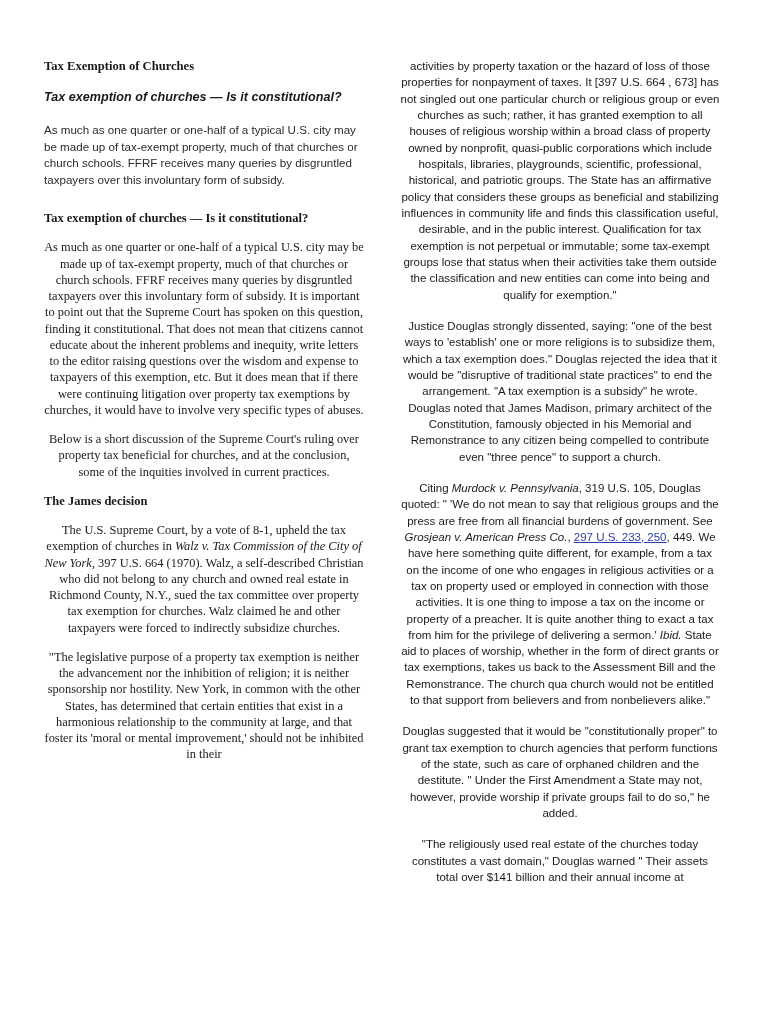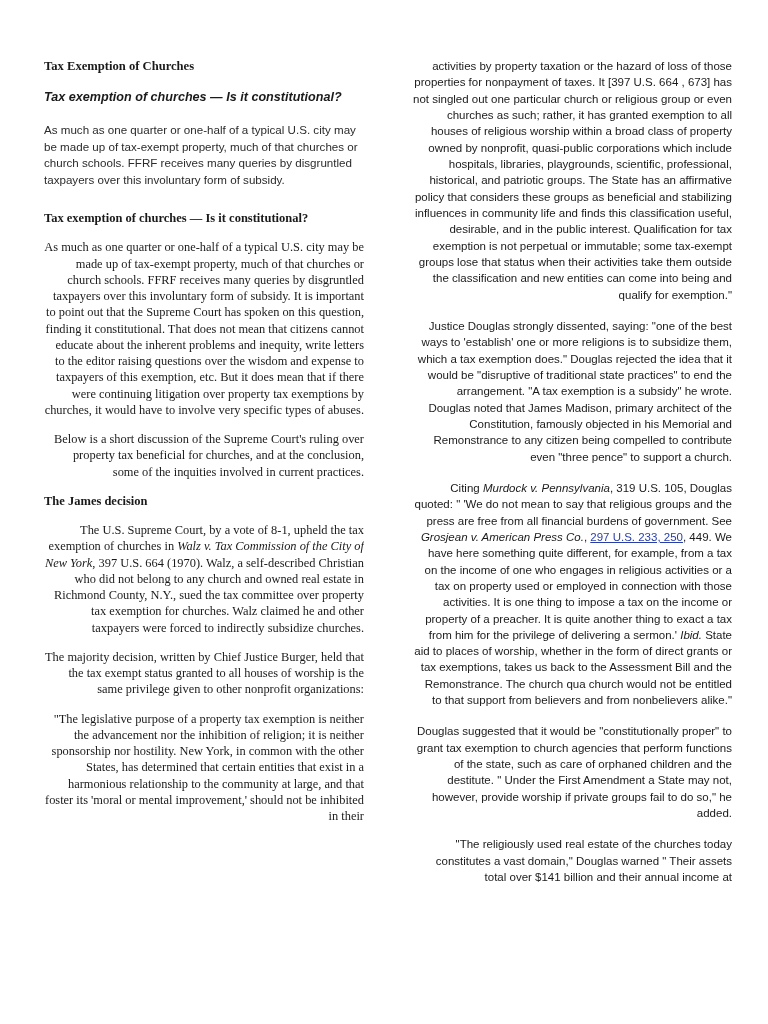"Tax Exemption of Churches" .columns { gap: 48px -> 36px }
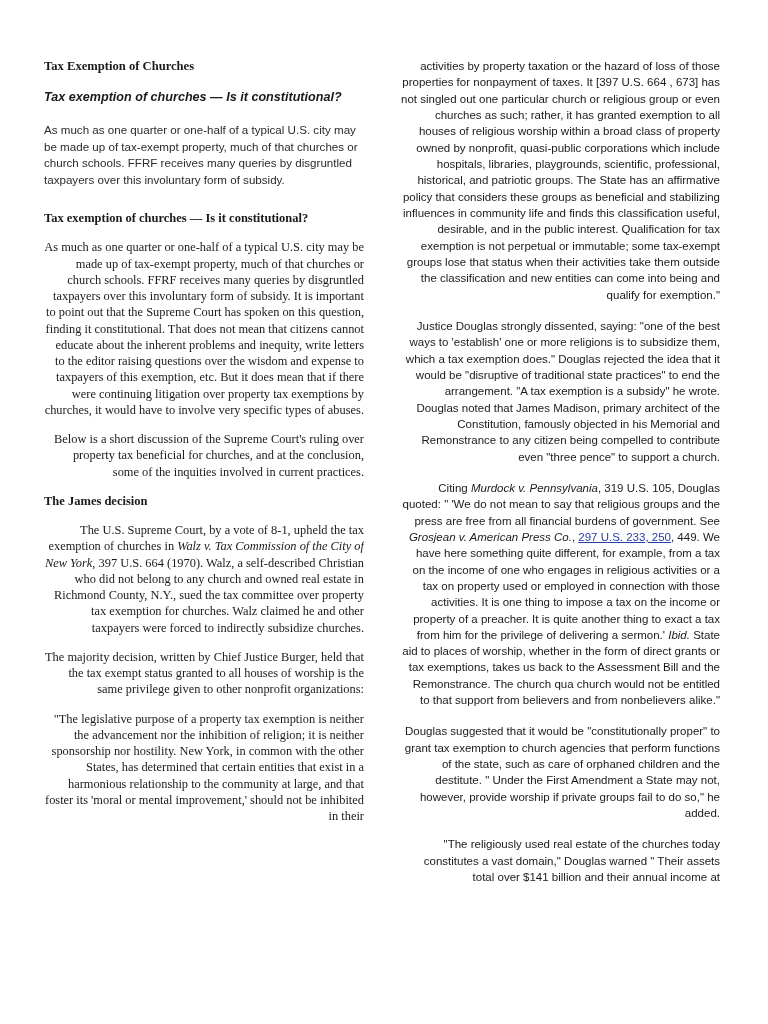"activities by property taxation or" p { text-align: right -> center }
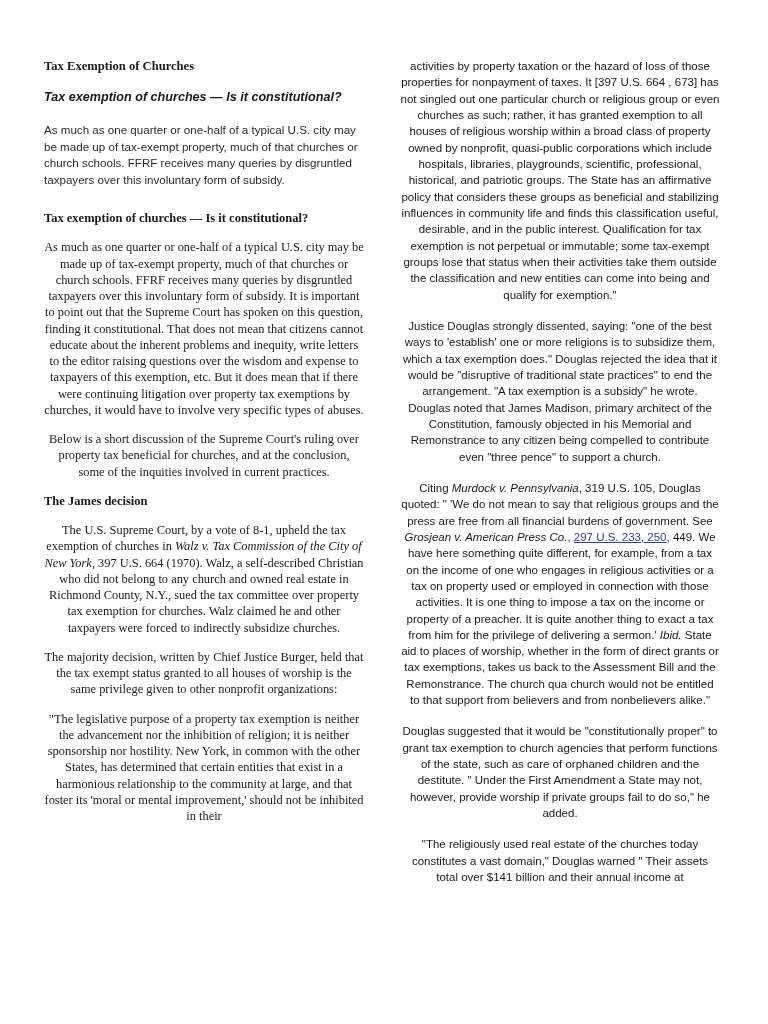"The majority decision, written by" p { html: <p>The majority decision, written by Chief Justice Burger, held that the tax exempt status granted to all houses of worship is the same privilege given to other nonprofit organizations:</p> -> none }
